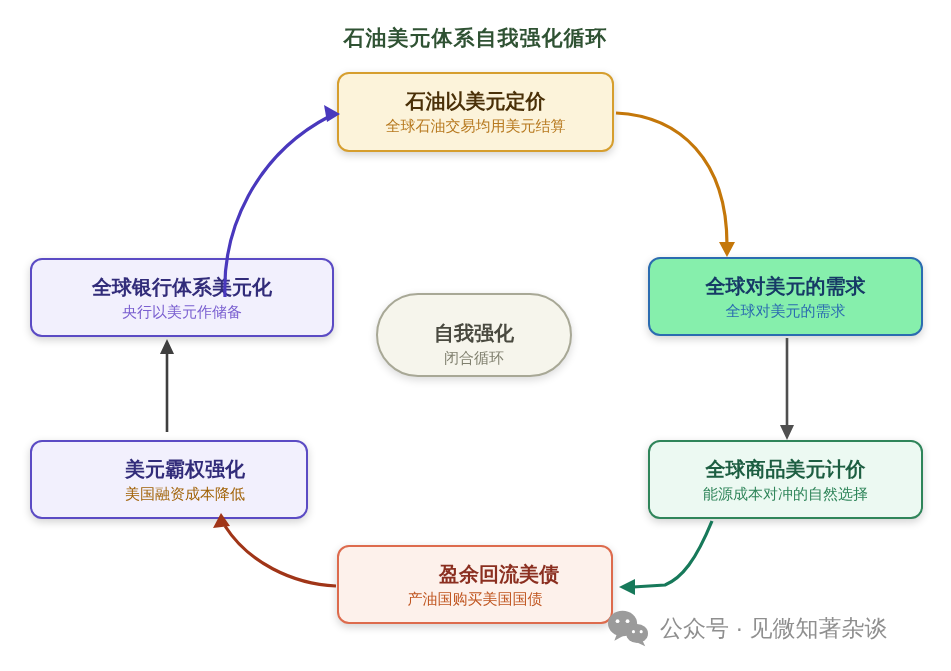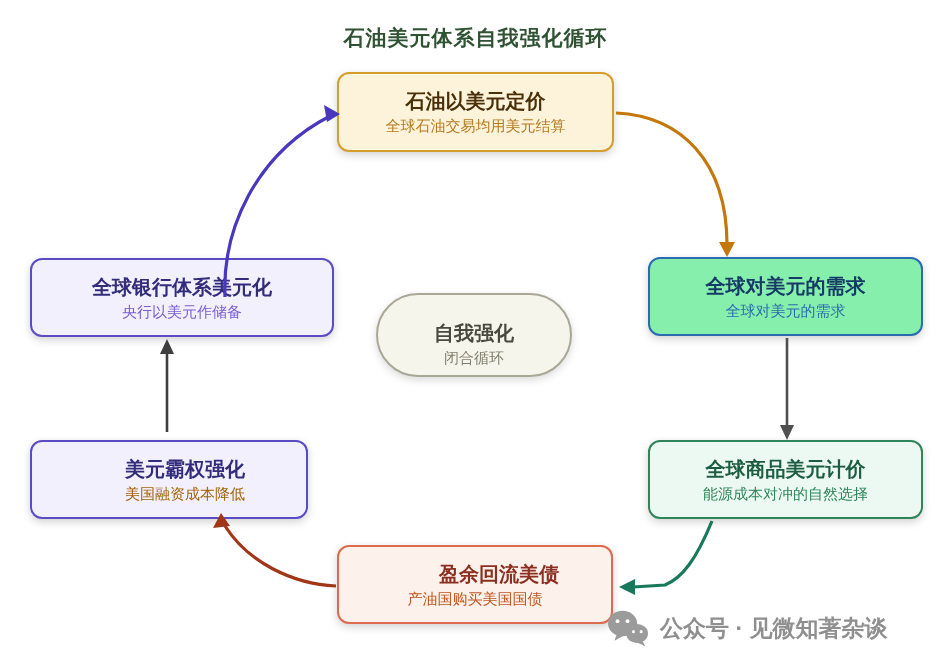"公众号 · 见微知著杂谈" .watermark .wm-text { font-weight: bold -> normal }
